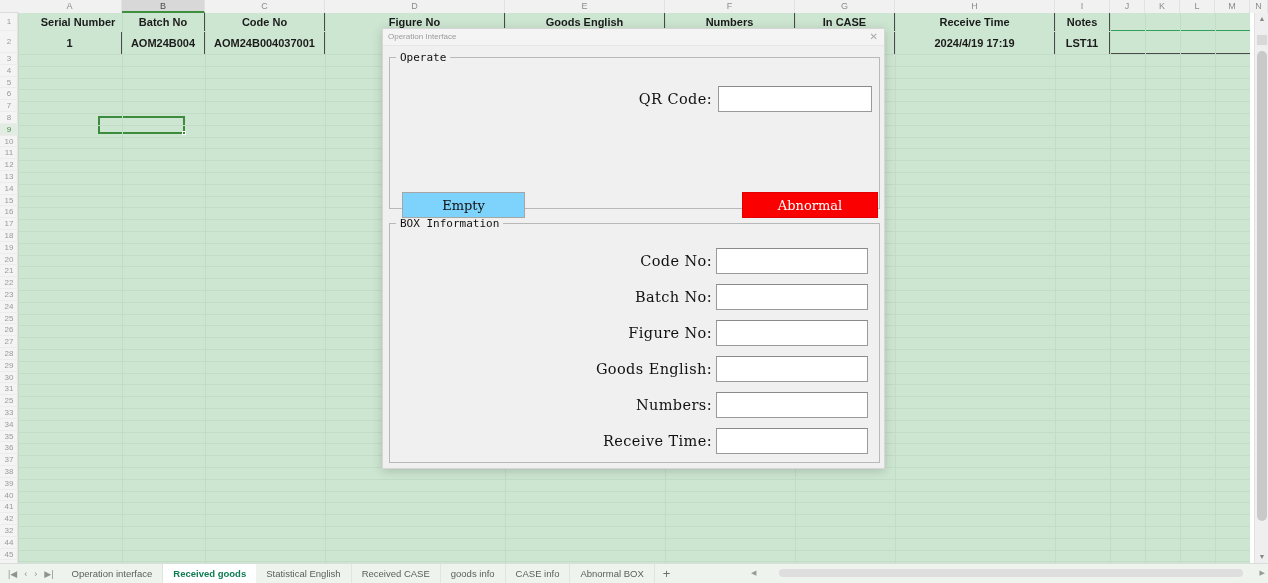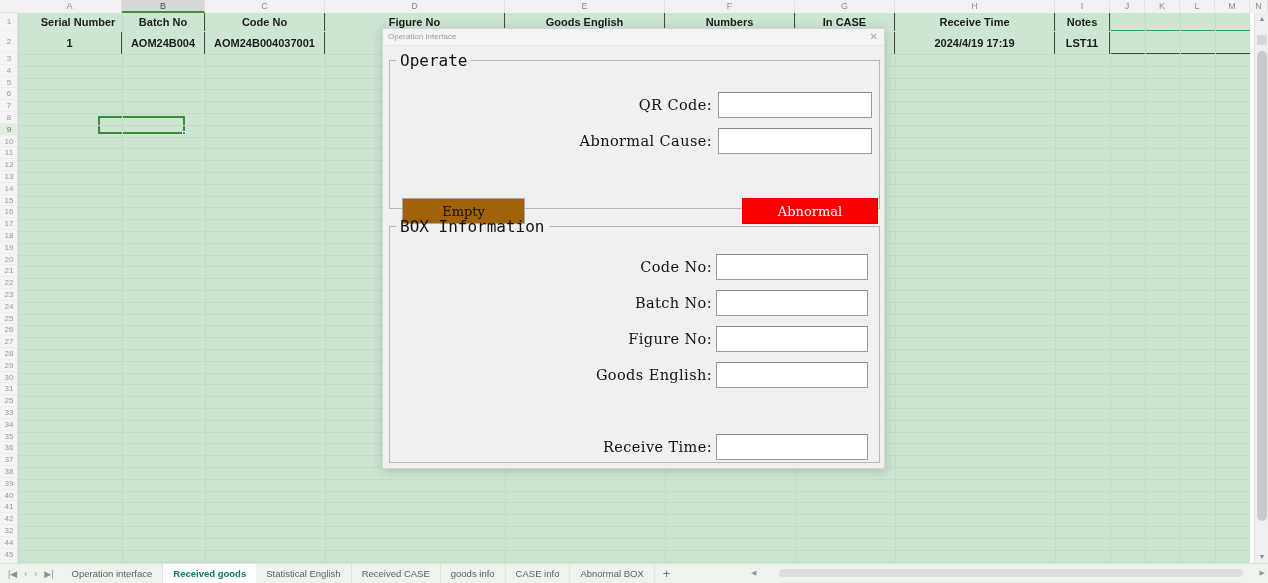"Operate" fieldset.group > legend { font-size: 16px -> 11px }
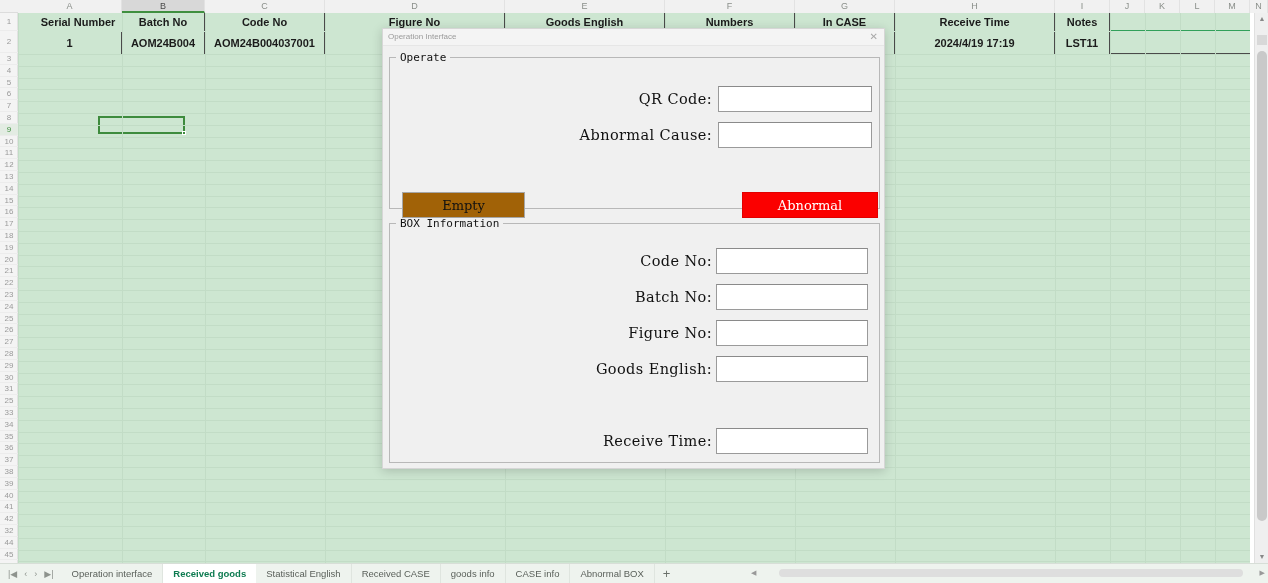"Abnormal Cause:" div.field-row { html: <div> <span>Abnormal Cause:</span> <input> </div> -> none }
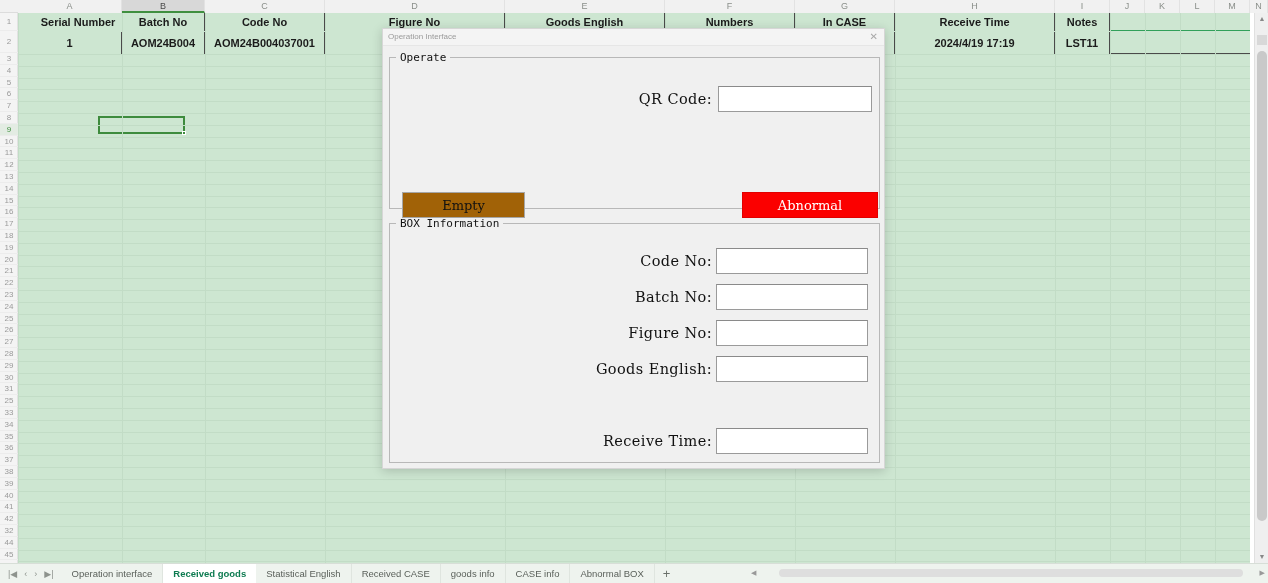"Empty" .btn { background: #a16207 -> #7dd3fc }
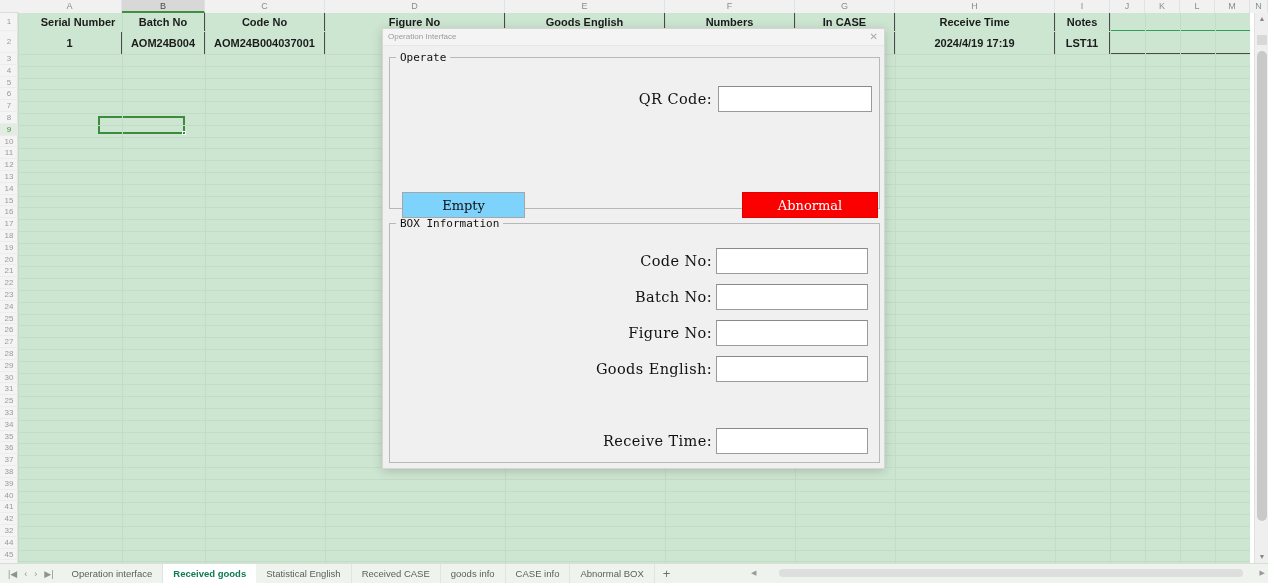"Numbers:" div.field-row { html: none -> <div> <span>Numbers:</span> <input> </div> }
